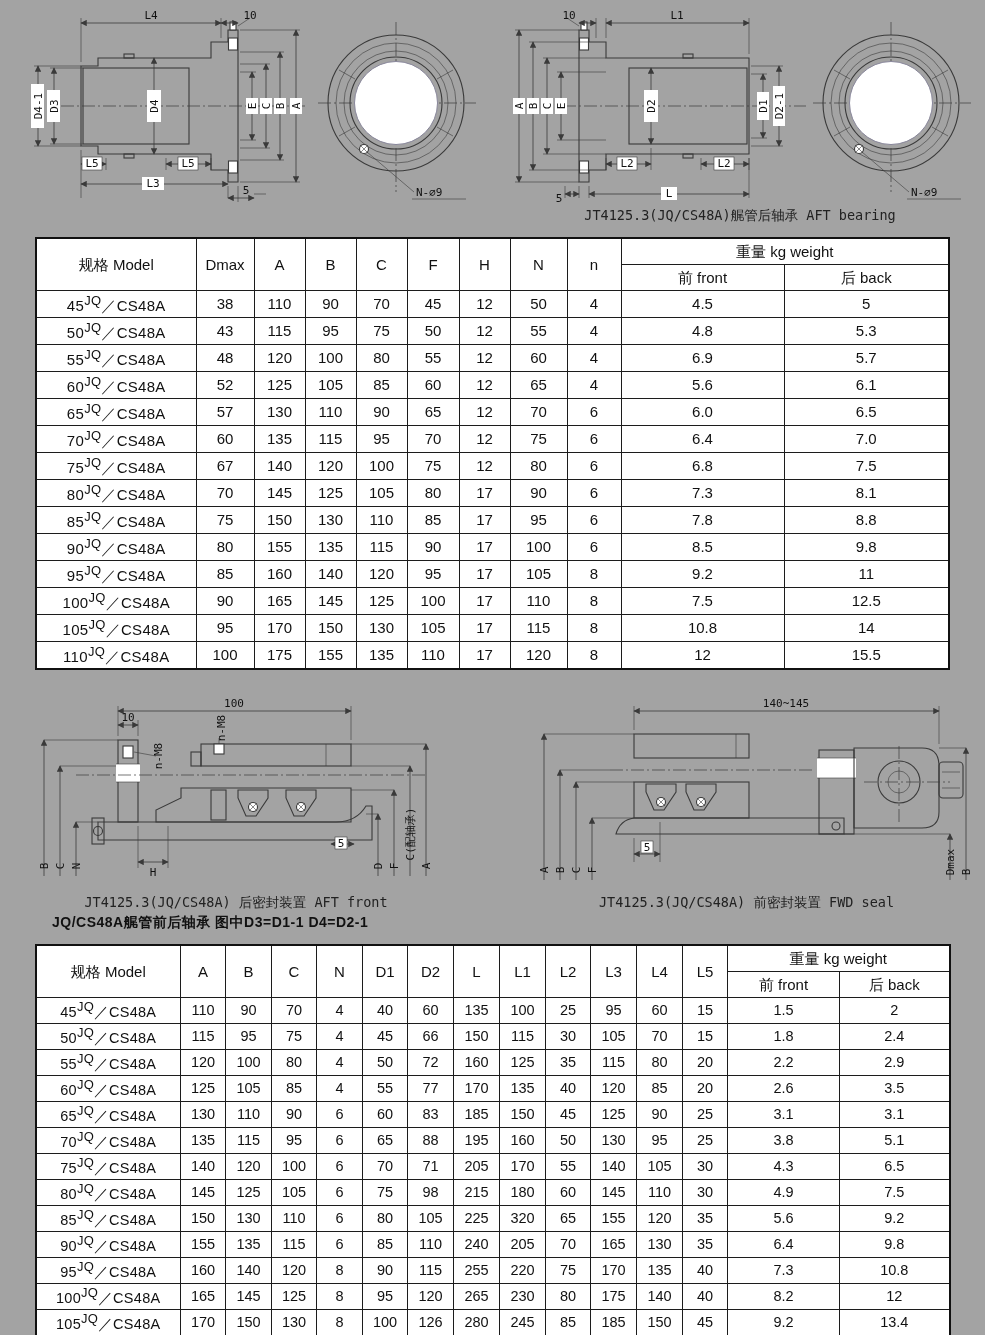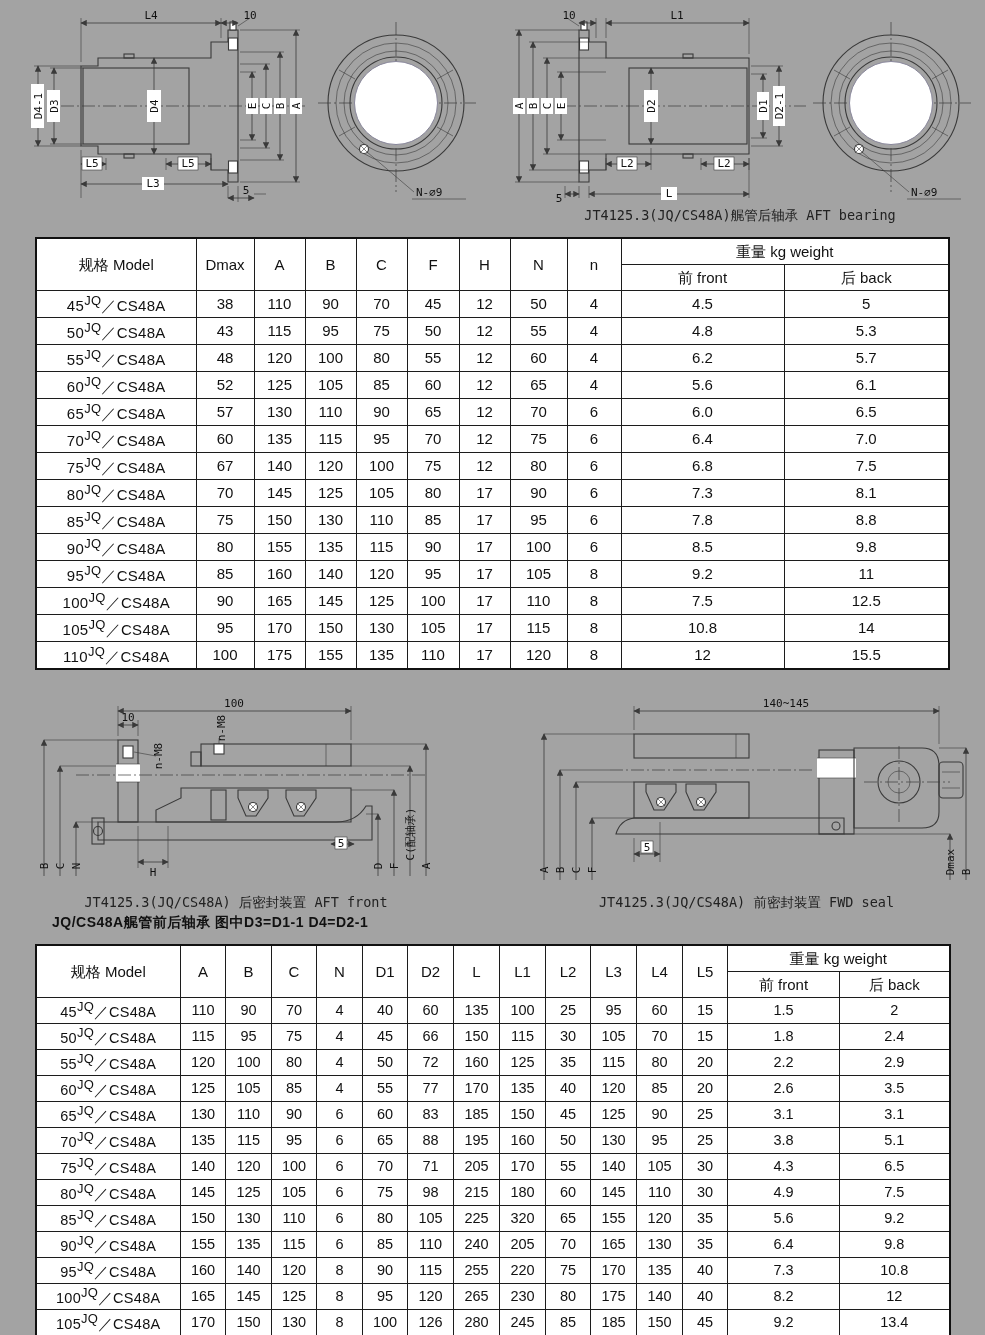"6.2" td { text: 6.2 -> 6.9 }
